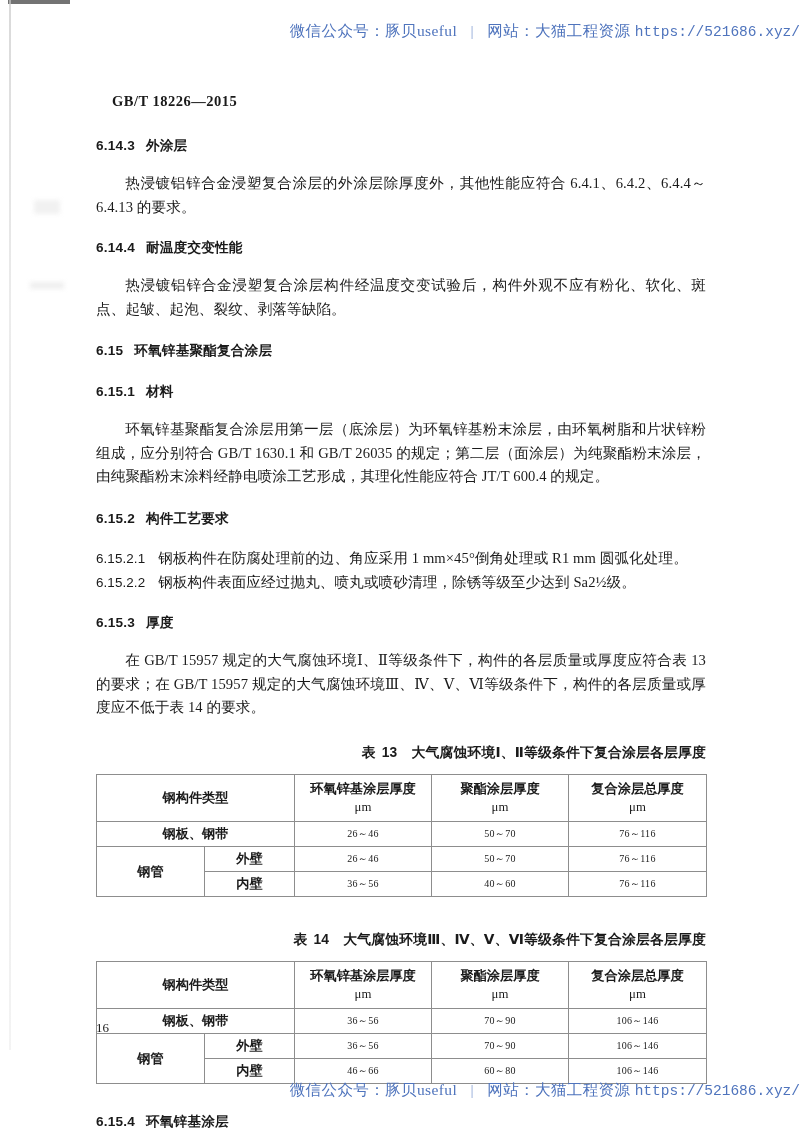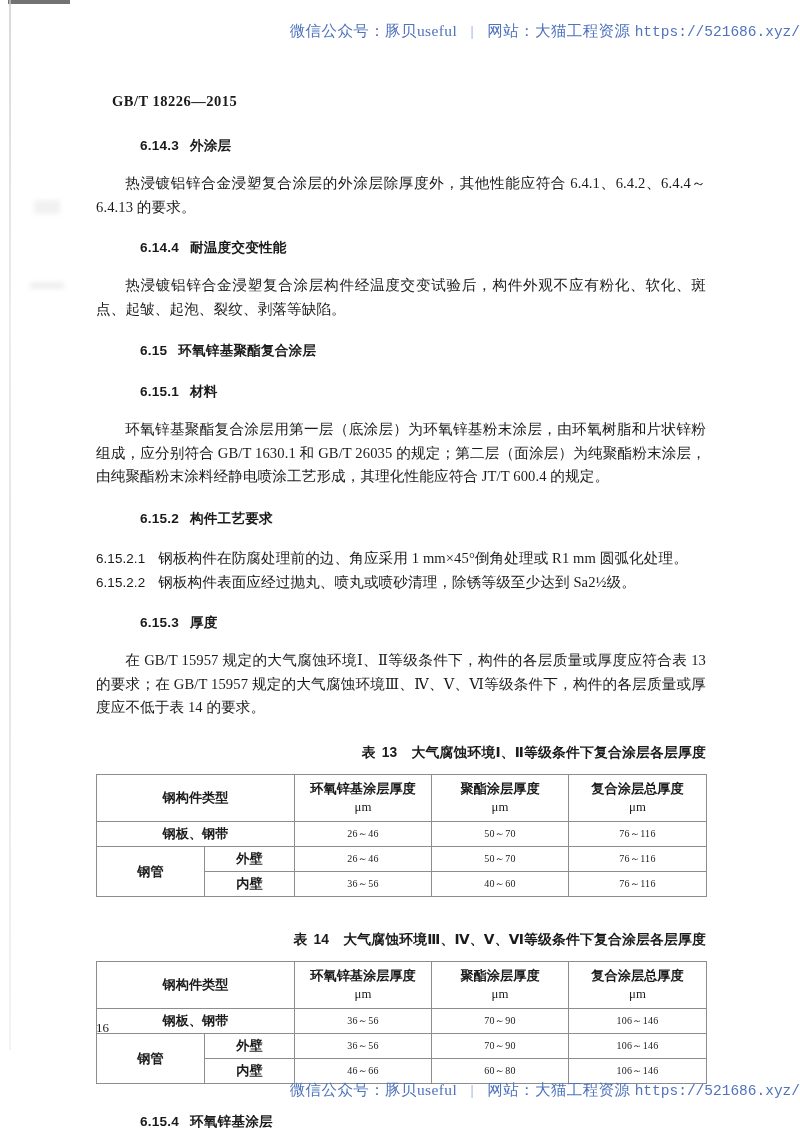"6.14.3" h3.clause .num { margin-left: 44px -> none }
